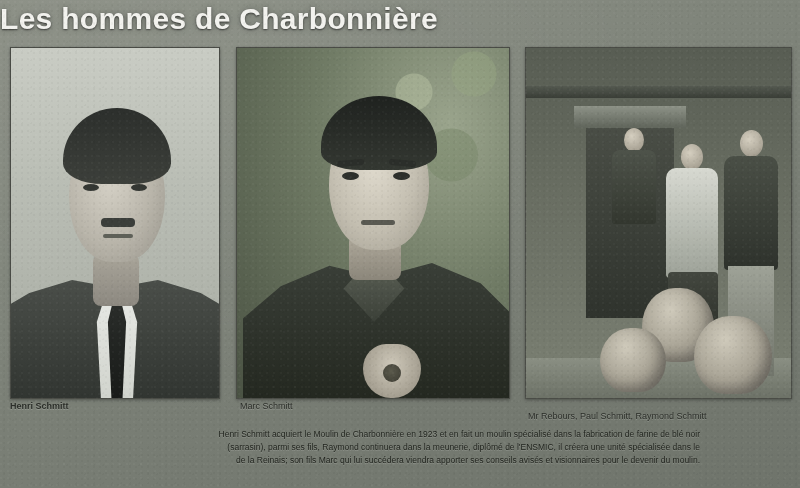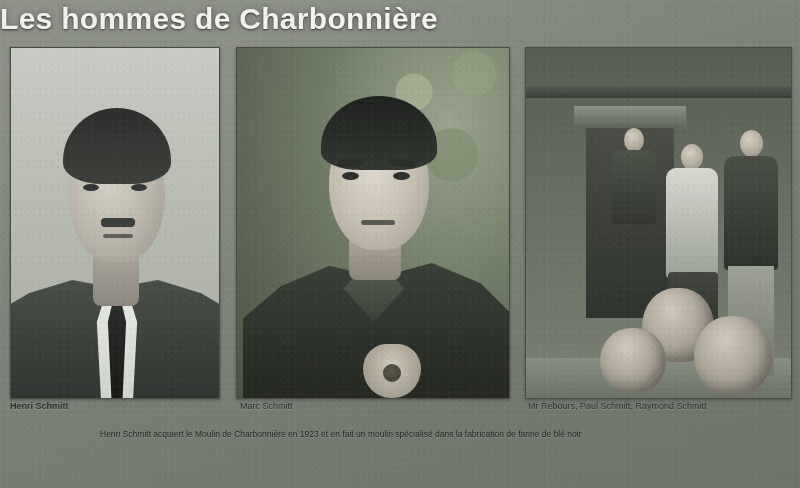"Mr Rebours, Paul Schmitt, Raymond" #caption-3 { top: 401px -> 411px }
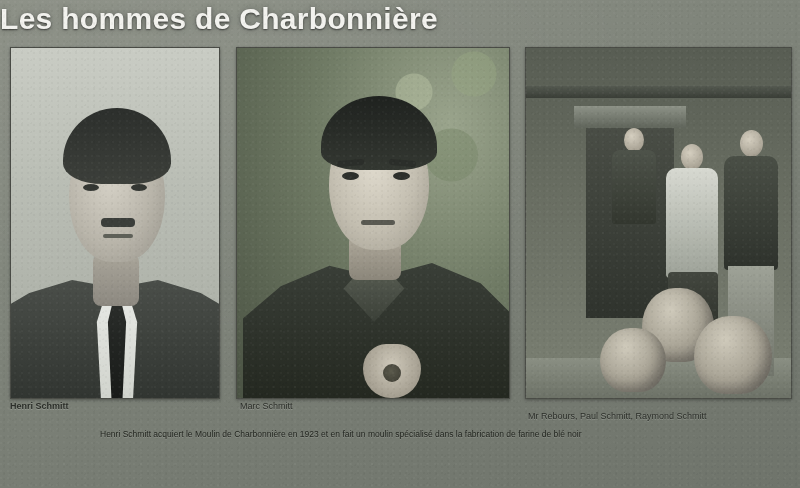"Henri Schmitt acquiert le Moulin" #body-text { text-align: left -> right }
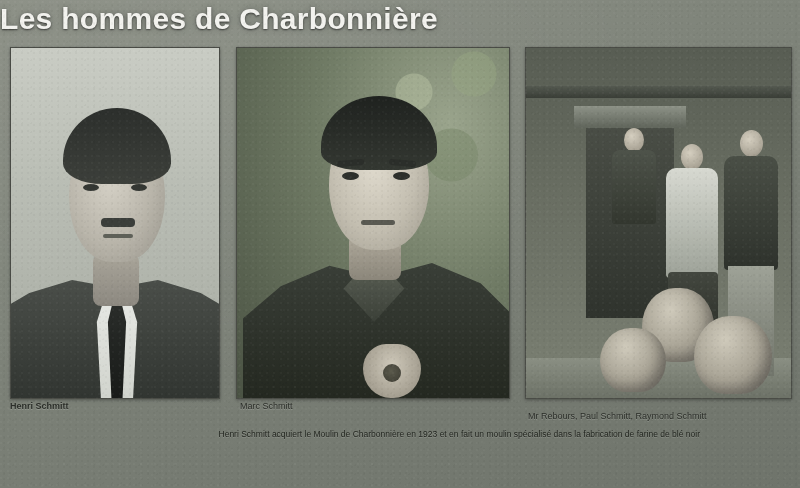"(sarrasin), parmi ses fils, Raymond" p { html: none -> <p>(sarrasin), parmi ses fils, Raymond continuera dans la meunerie, diplômé de l'ENSMIC, il créera une unité spécialisée dans le</p> }
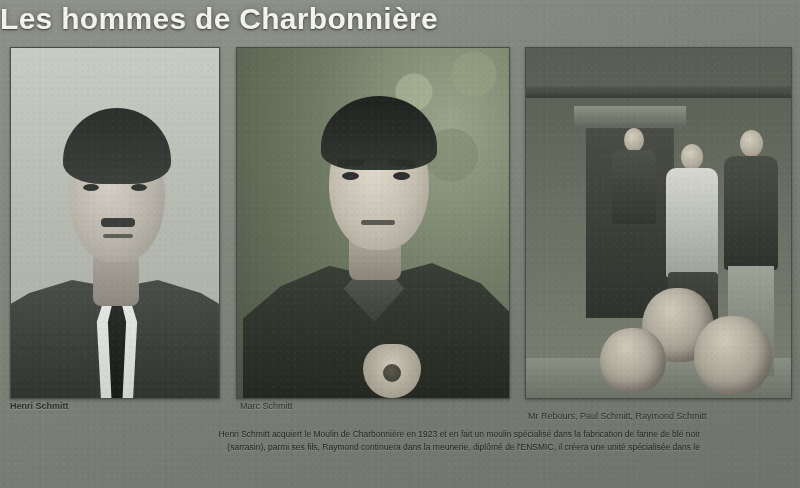"de la Reinais; son fils" p { html: none -> <p>de la Reinais; son fils Marc qui lui succédera viendra apporter ses conseils avisés et visionnaires pour le devenir du moulin.</p> }
